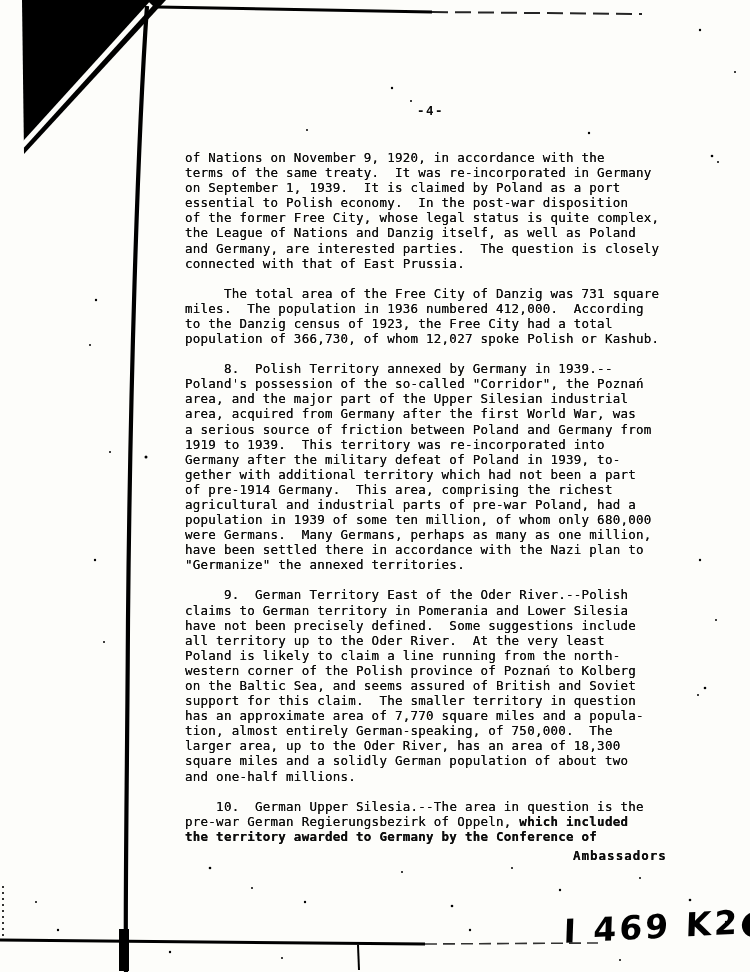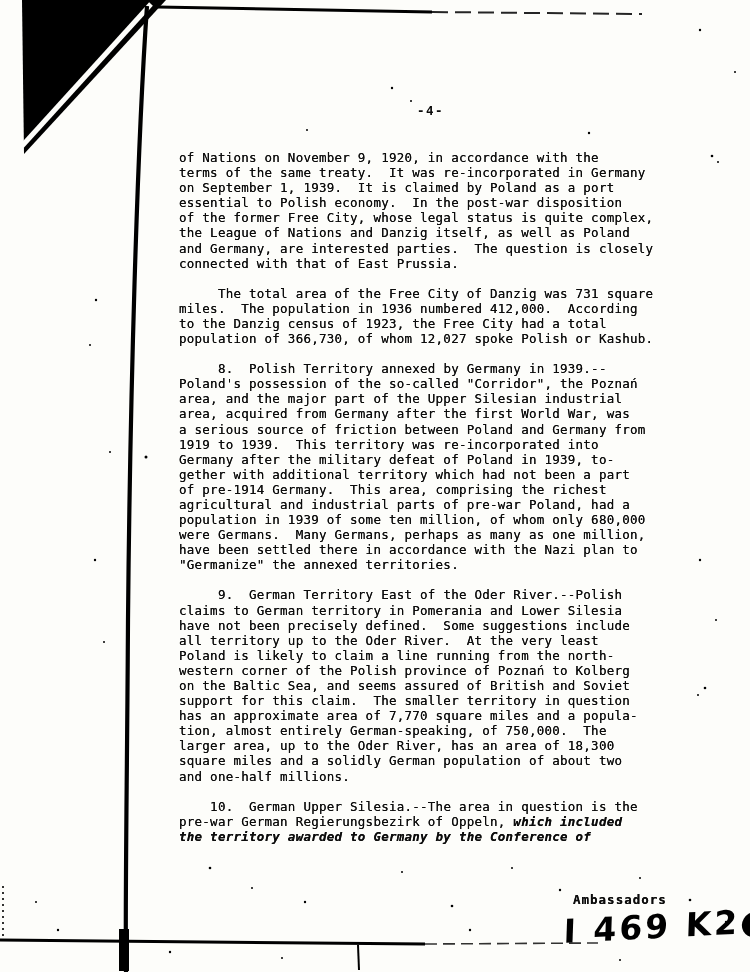"of Nations on November 9," .paragraph { margin: 0 0 15px 6px -> 0 0 15px 12px }
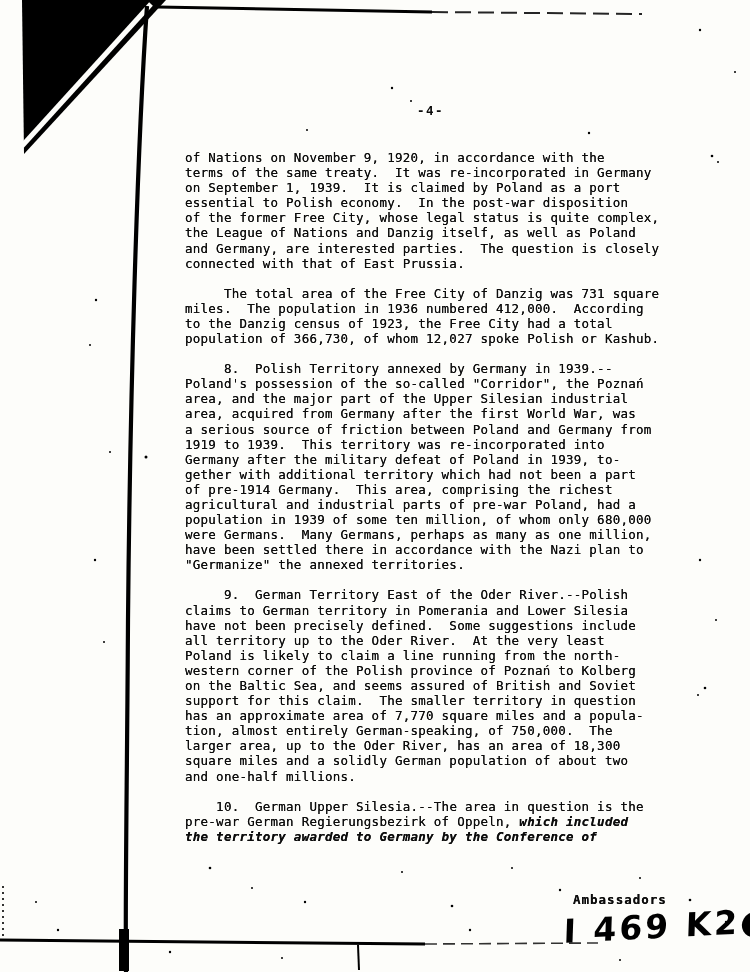"which included" .b { font-style: italic -> none }
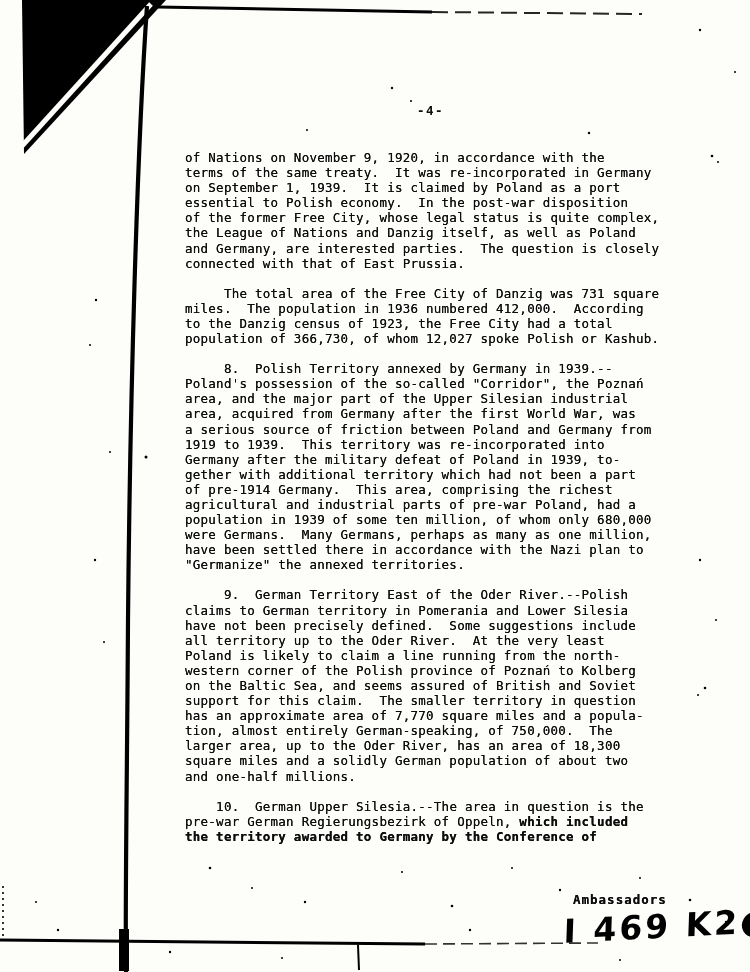"Ambassadors" .catchword { margin-top: 44px -> none }
